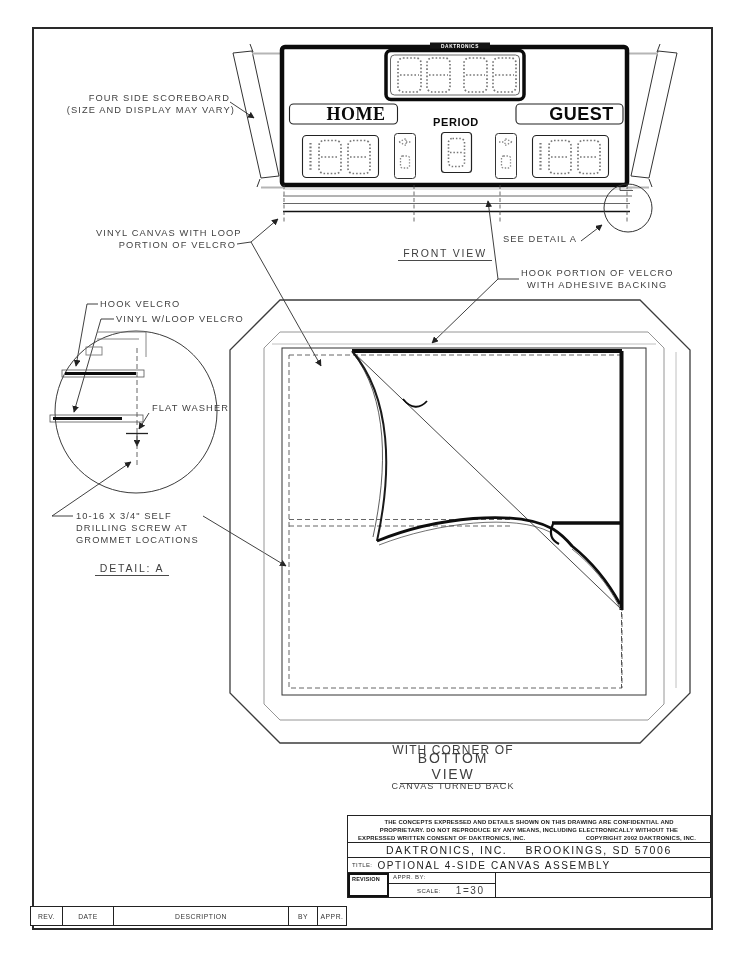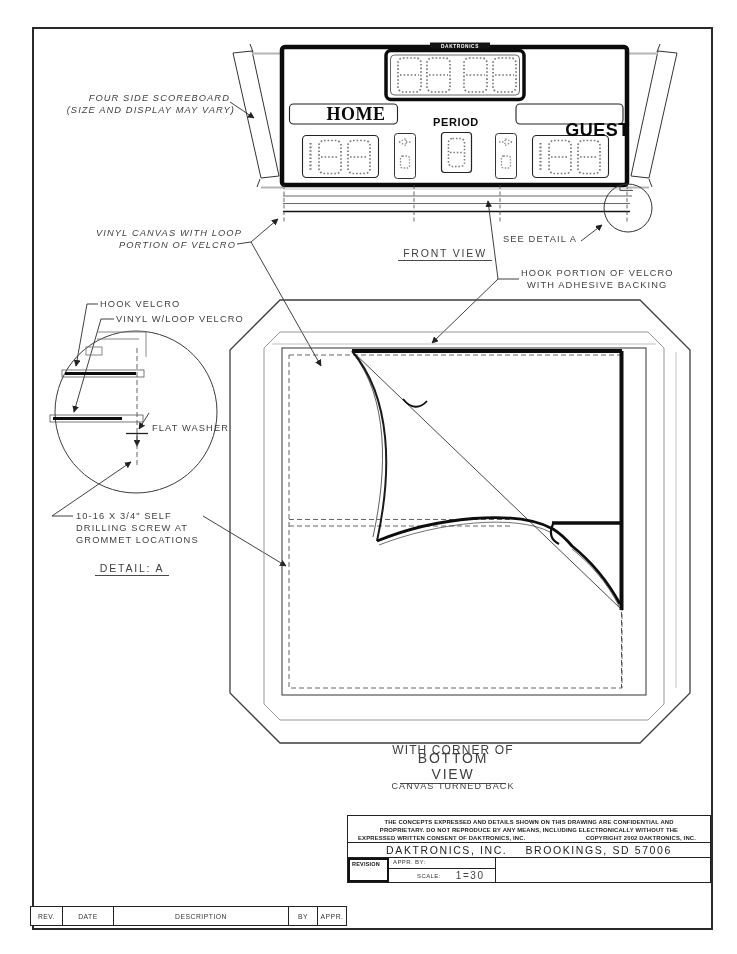"FOUR SIDE SCOREBOARD" .lbl.r { font-style: italic -> none }
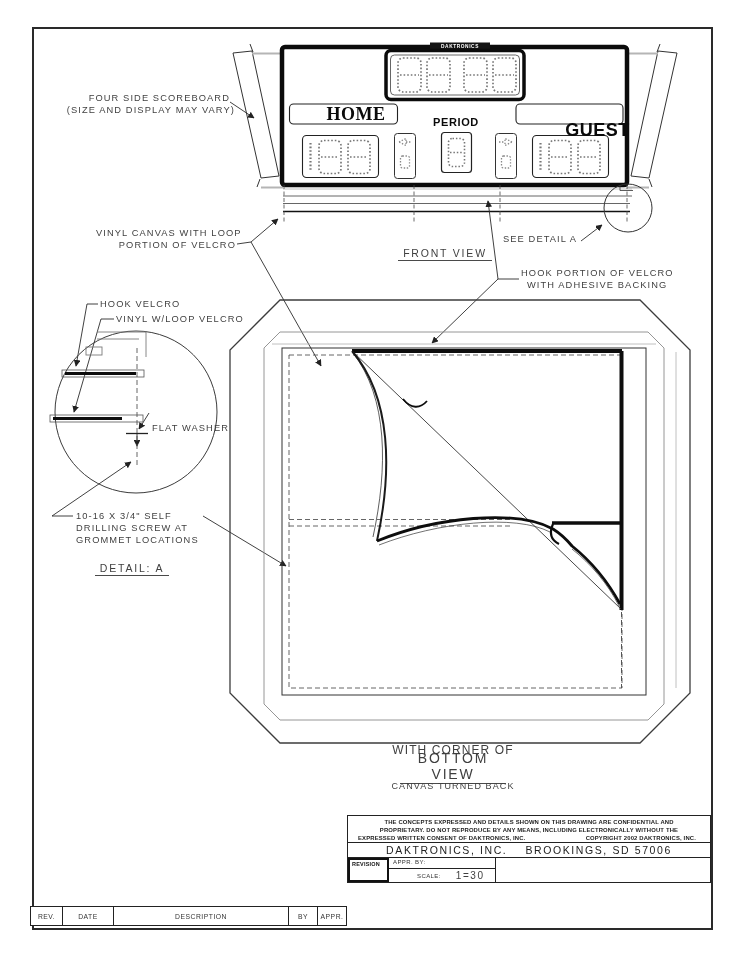"GUEST" div.sb-text { margin-left: 16px -> none; top: 120px -> 104px }
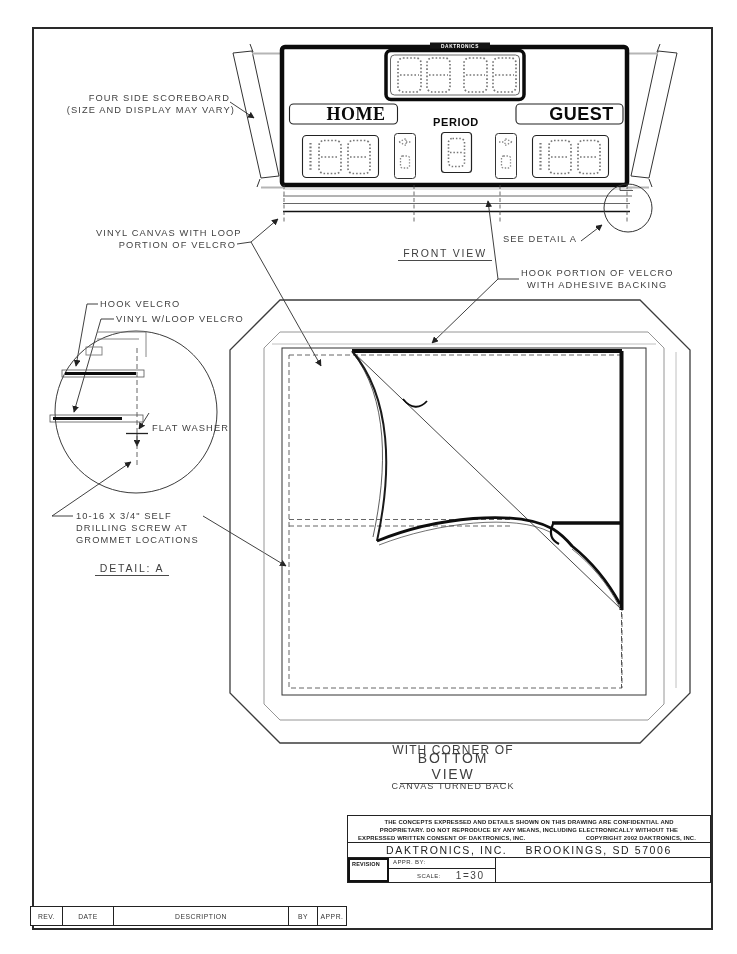"FLAT WASHER" div.lbl { margin-top: 20px -> none }
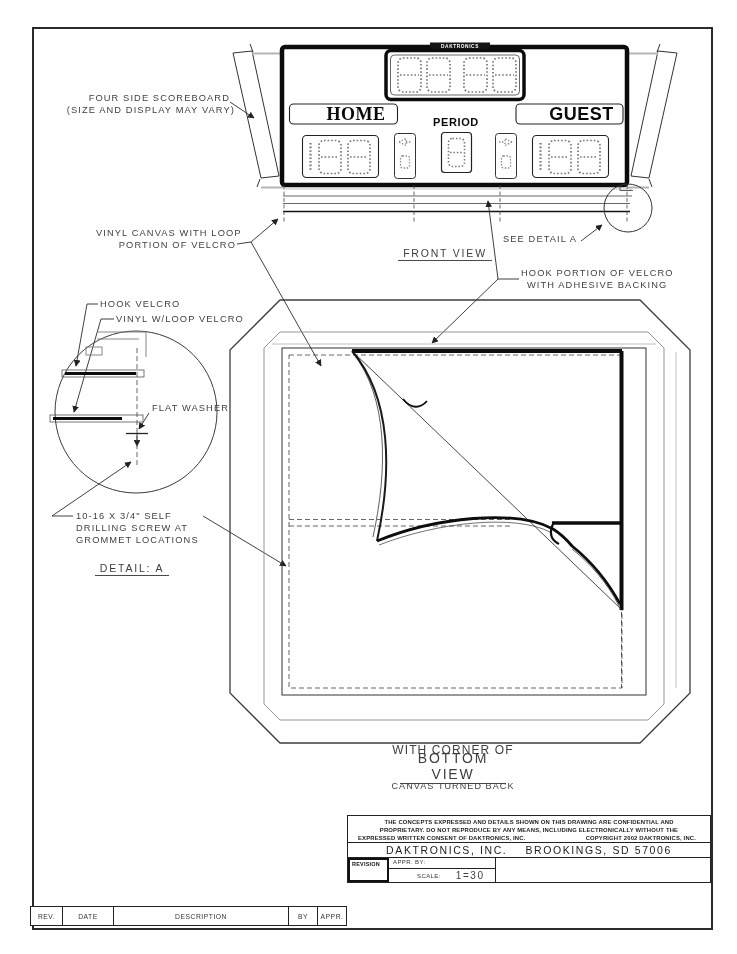"OPTIONAL 4-SIDE CANVAS ASSEMBLY" div.row { html: none -> <div> <span>TITLE:</span> <span>OPTIONAL 4-SIDE CANVAS ASSEMBLY</span> </div> }
